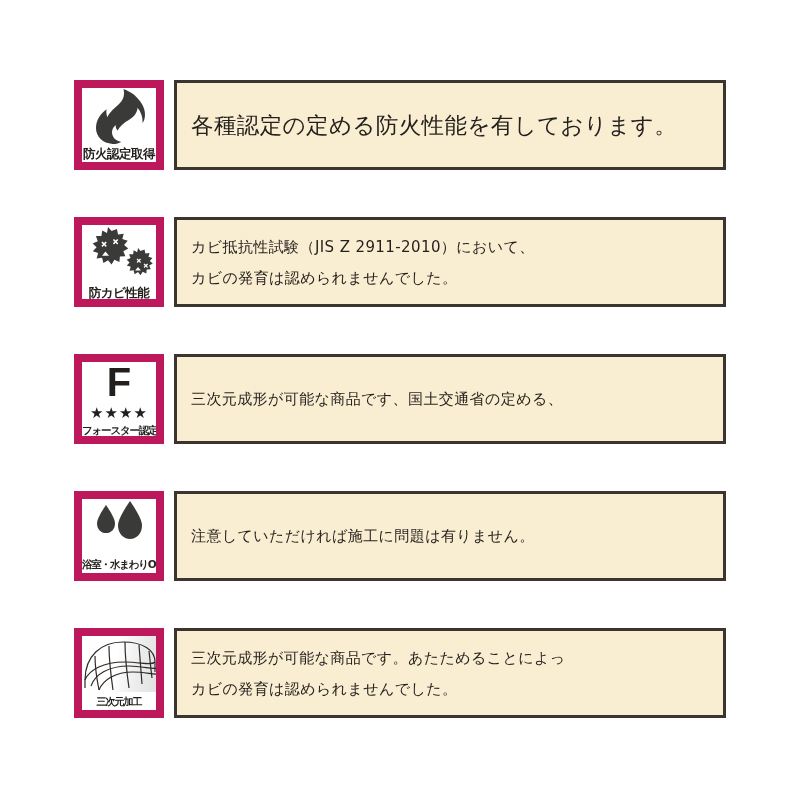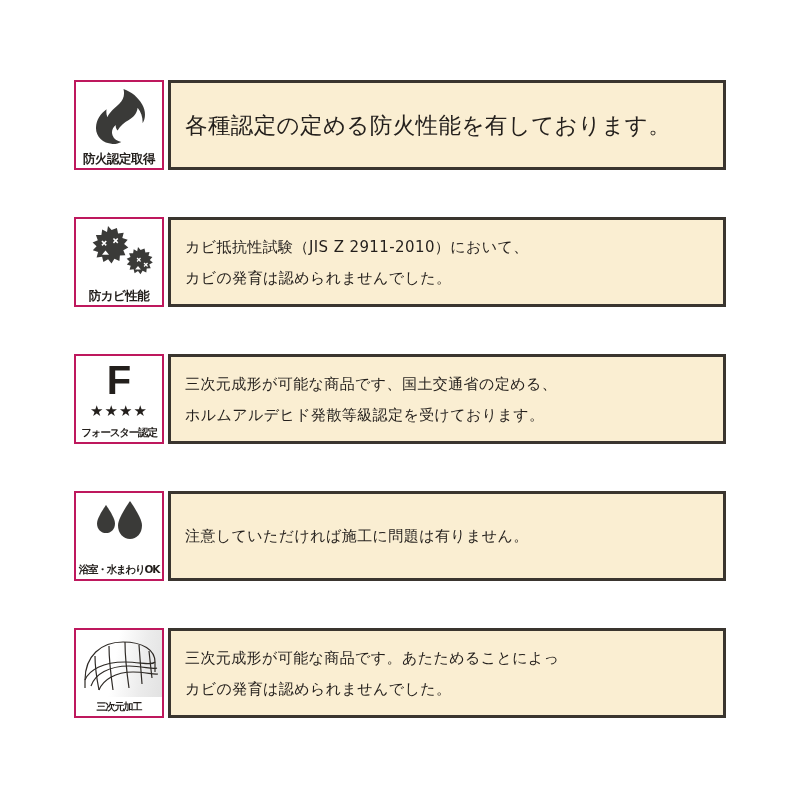"各種認定の定める防火性能を有しております。" .text-panel { margin-left: 4px -> 10px }
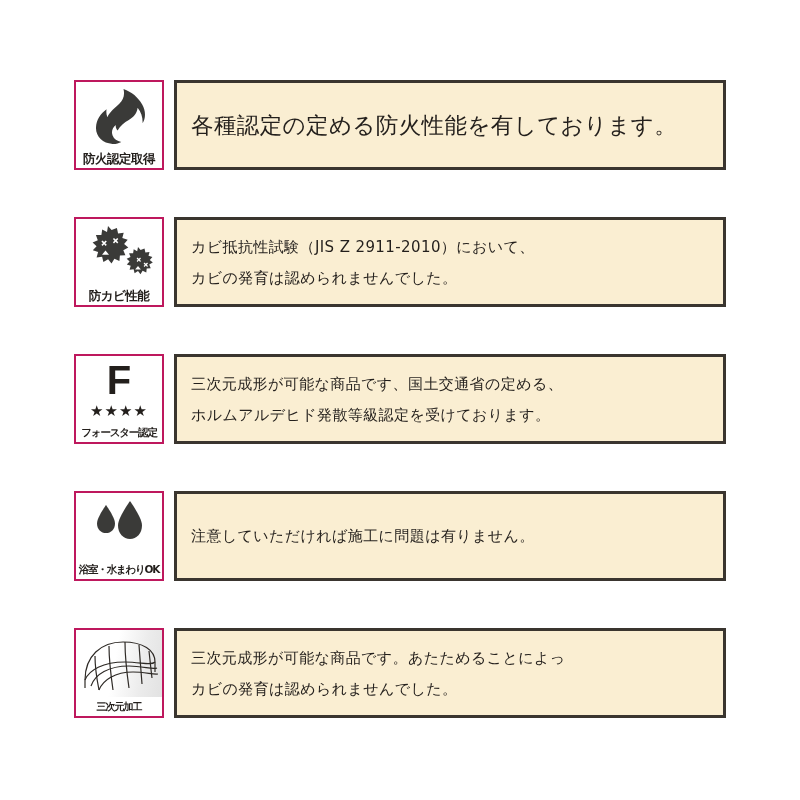"防火認定取得" .icon-box { border: 2px solid #be185d -> 8px solid #be185d }
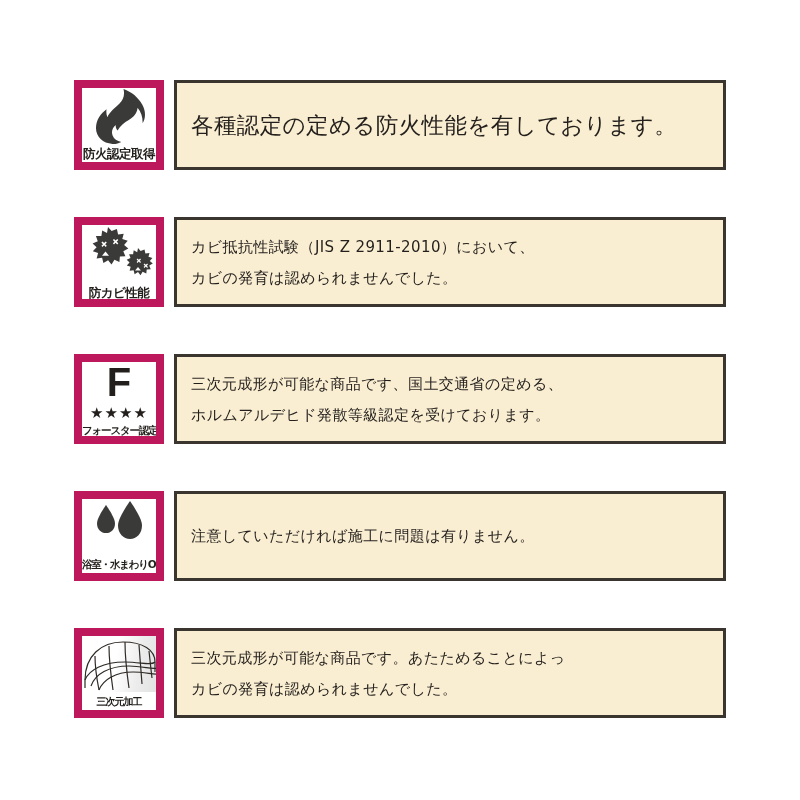"ホルムアルデヒド発散等級認定を受けております。" div.text-line { html: <div>ホルムアルデヒド発散等級認定を受けております。</div> -> none }
